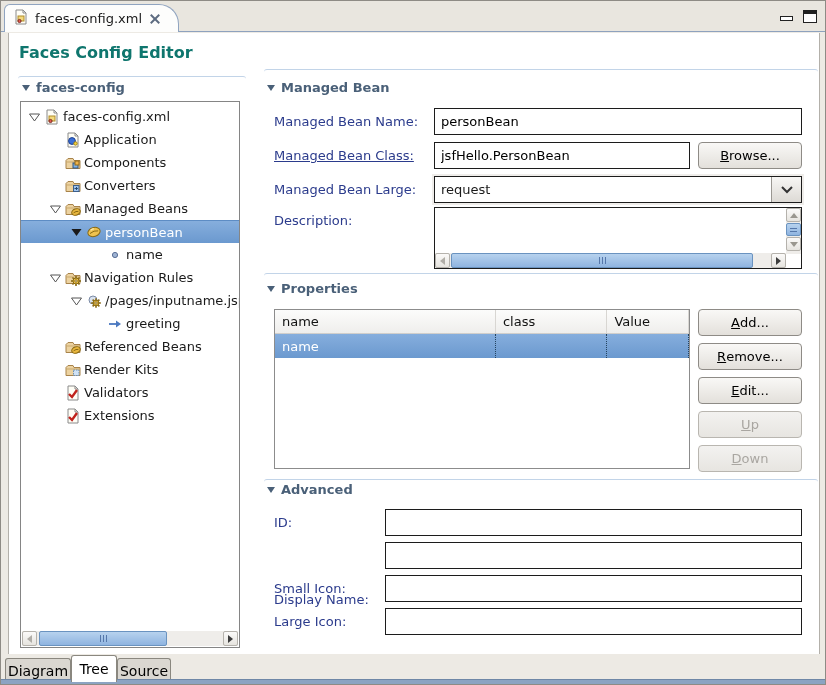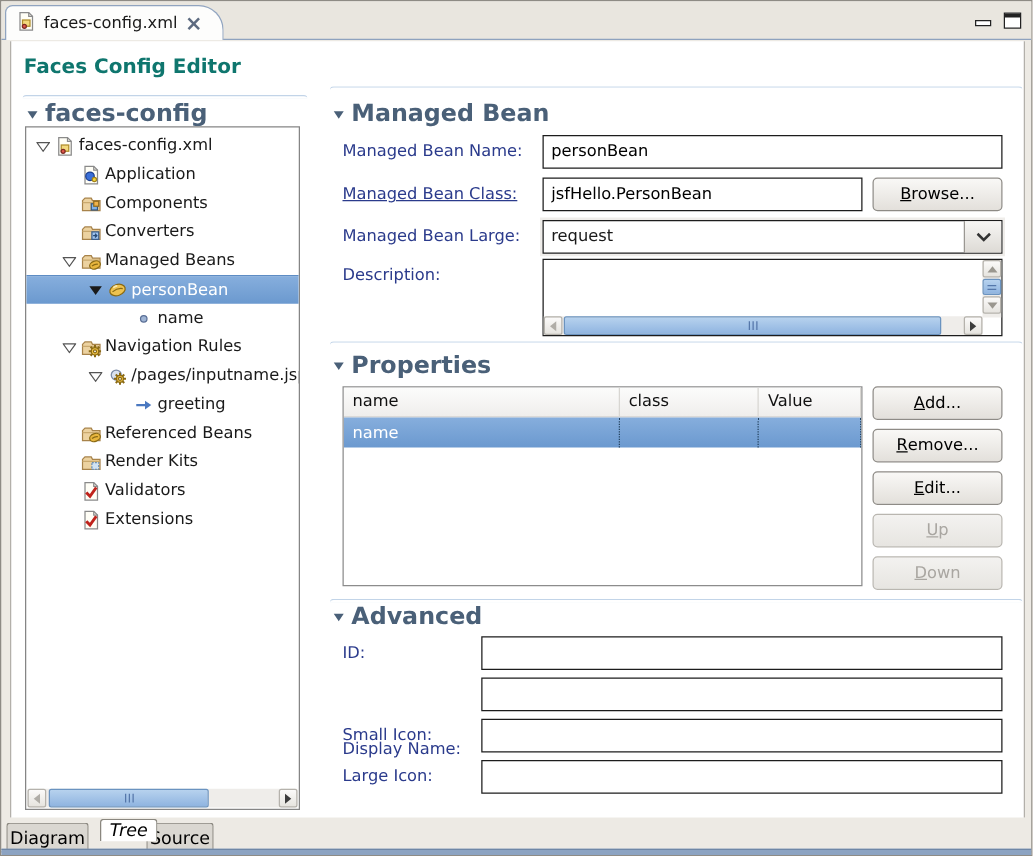"faces-config" .sec-head { font-size: 19px -> 13px }
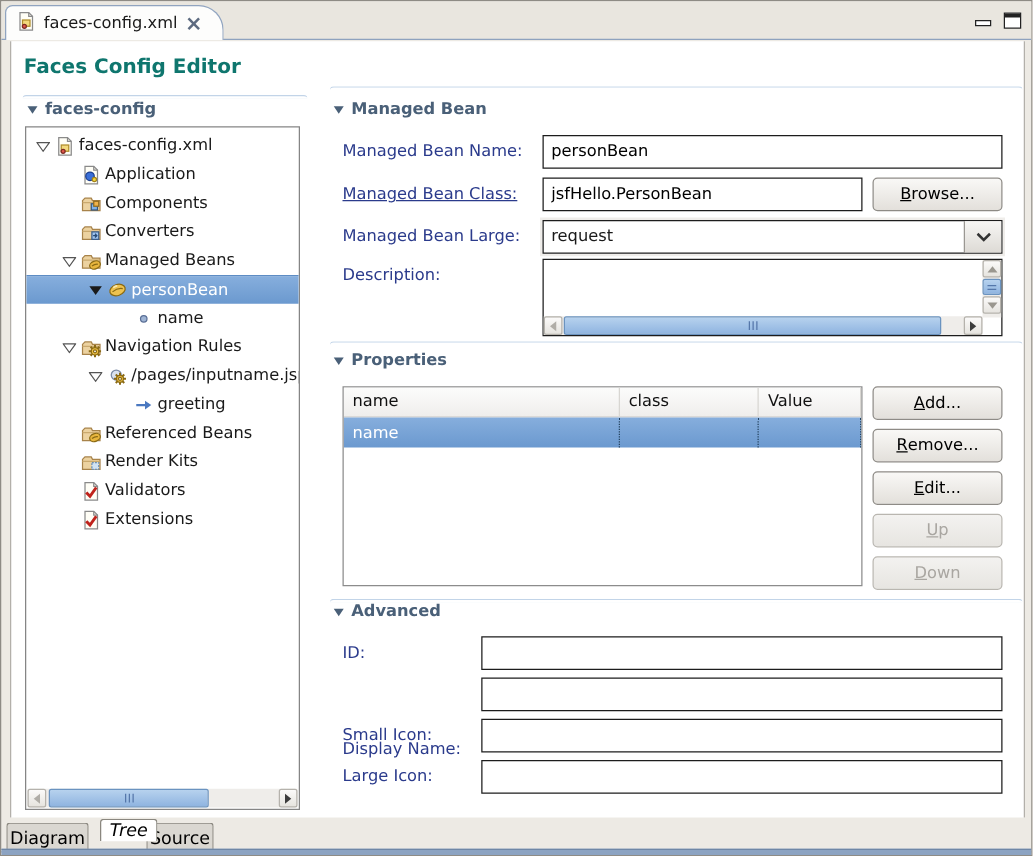"Tree" div.btab { font-style: italic -> none; height: 18px -> 27px; left: 79px -> 70px }
